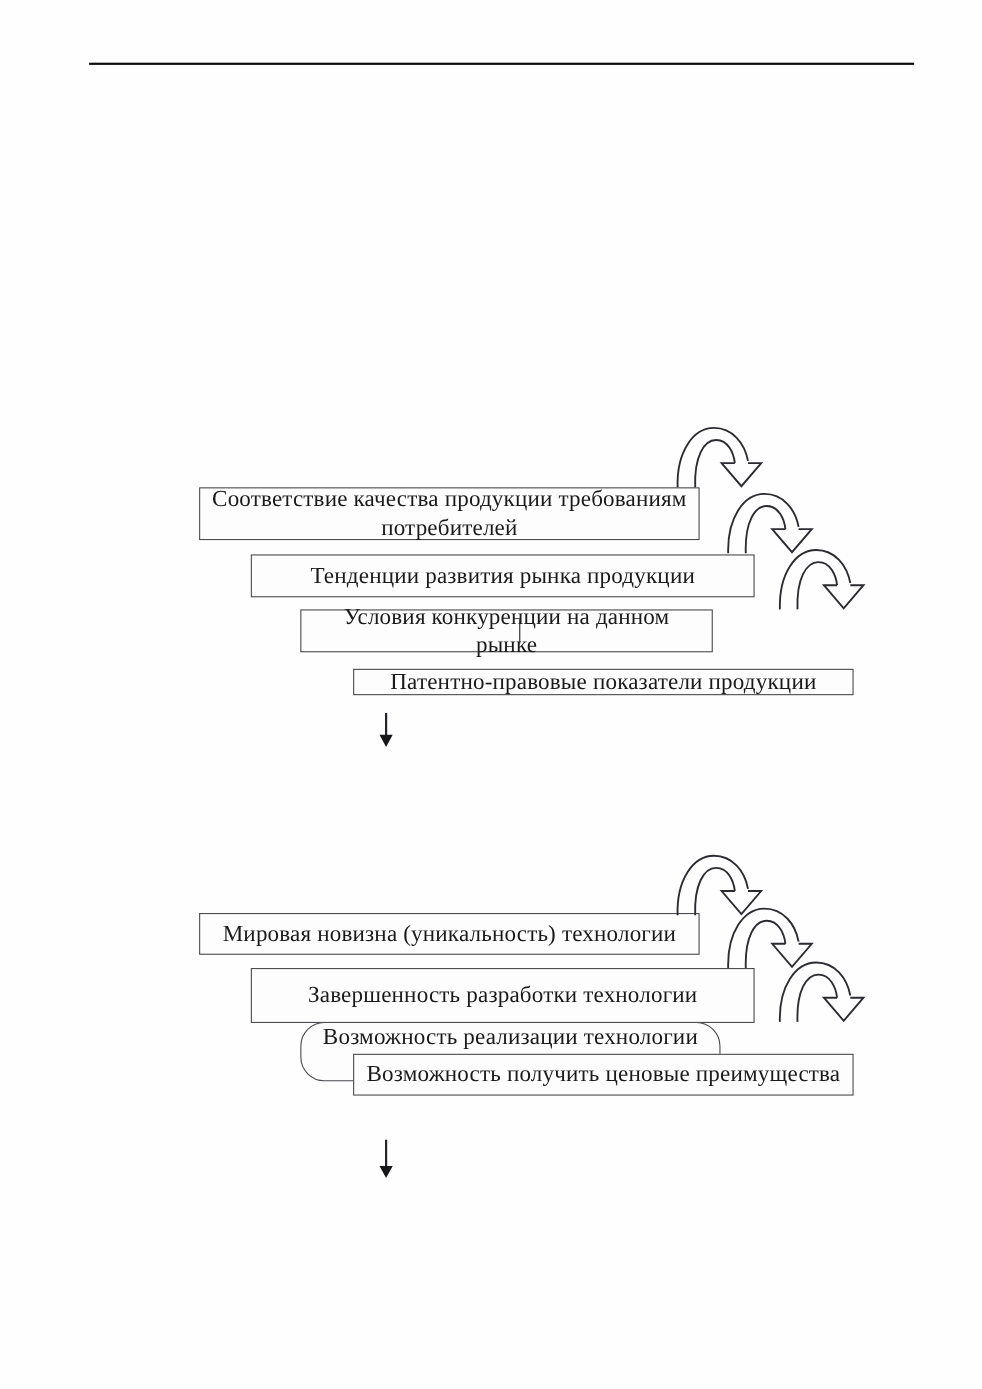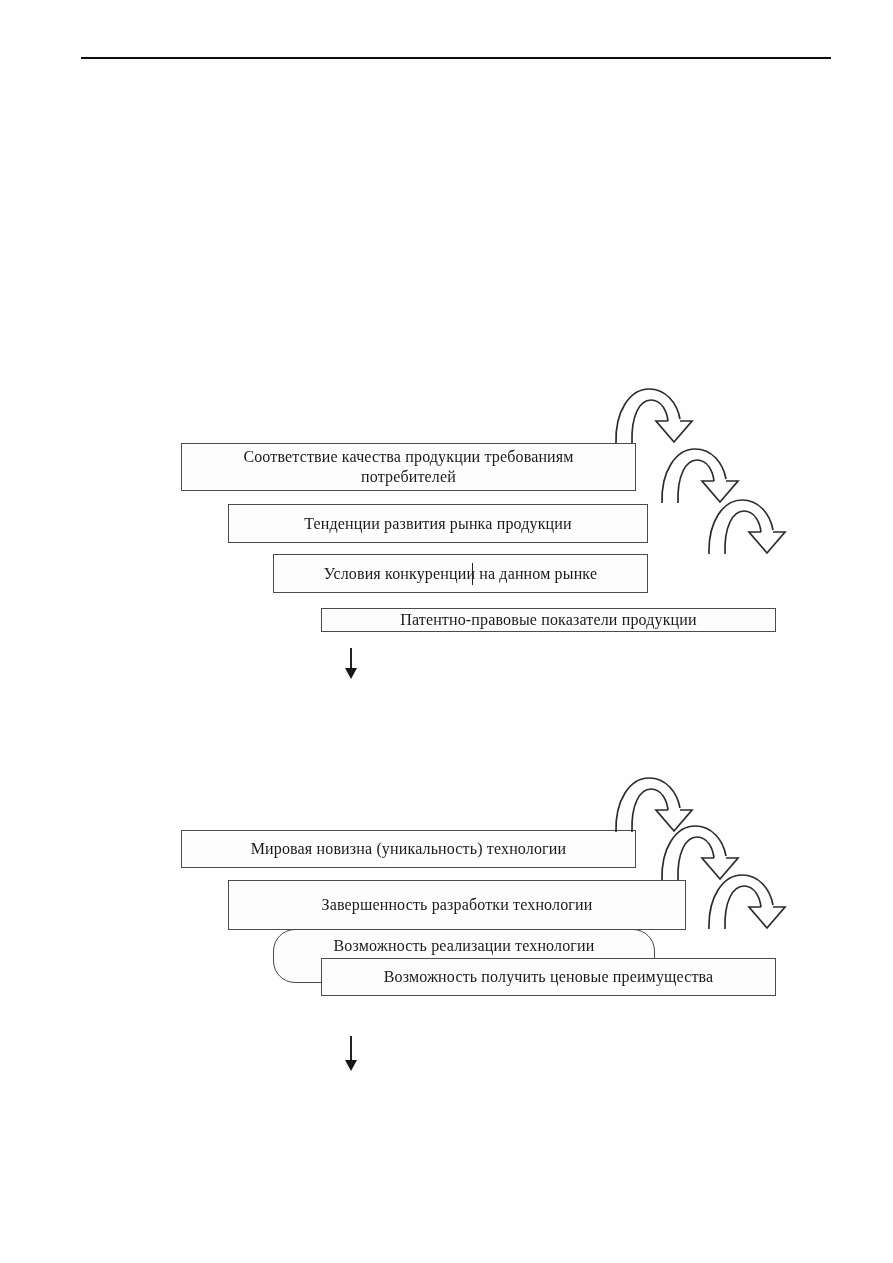"Соответствие качества продукции" .flow-box { font-size: 16px -> 21px }
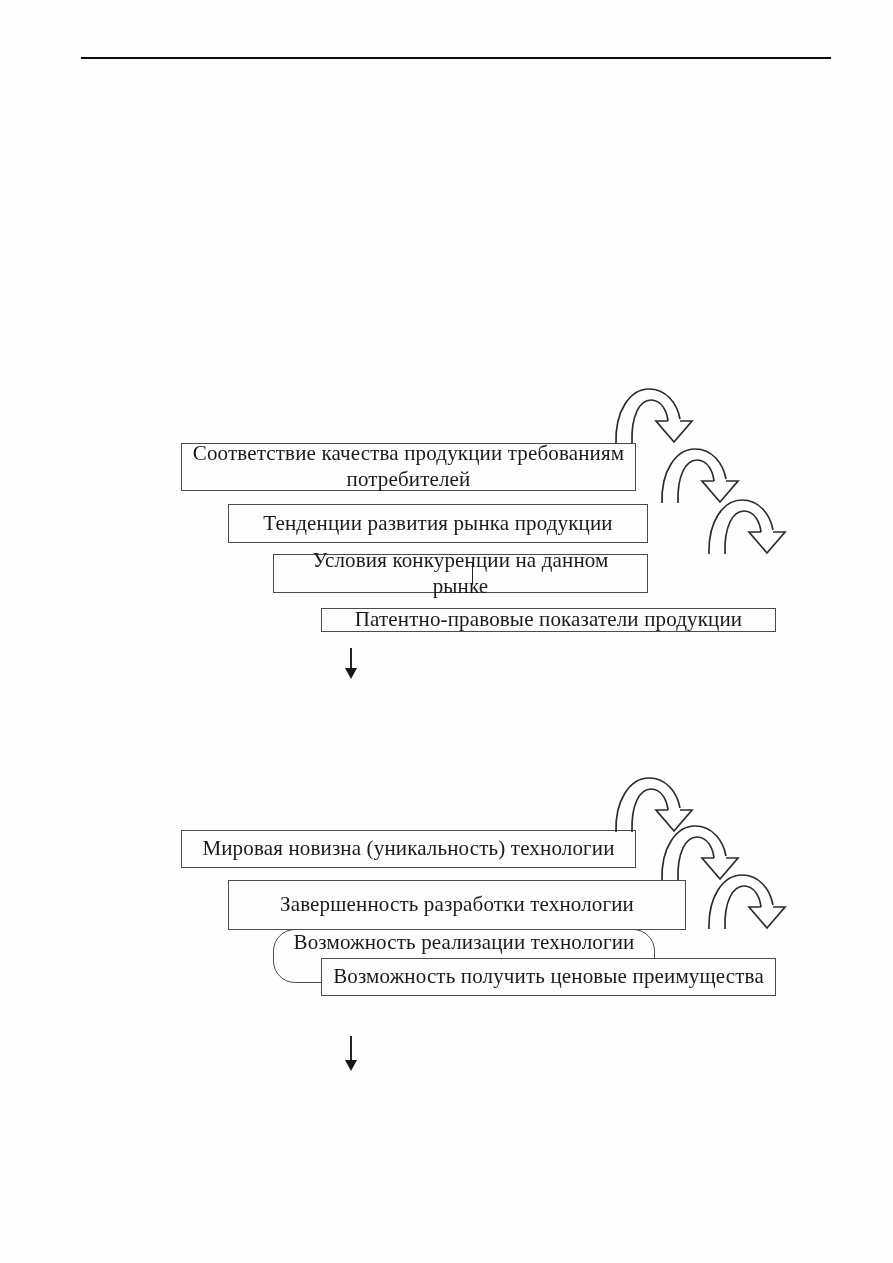"Тенденции развития рынка продукции" div.flow-box { width: 420px -> 458px }
